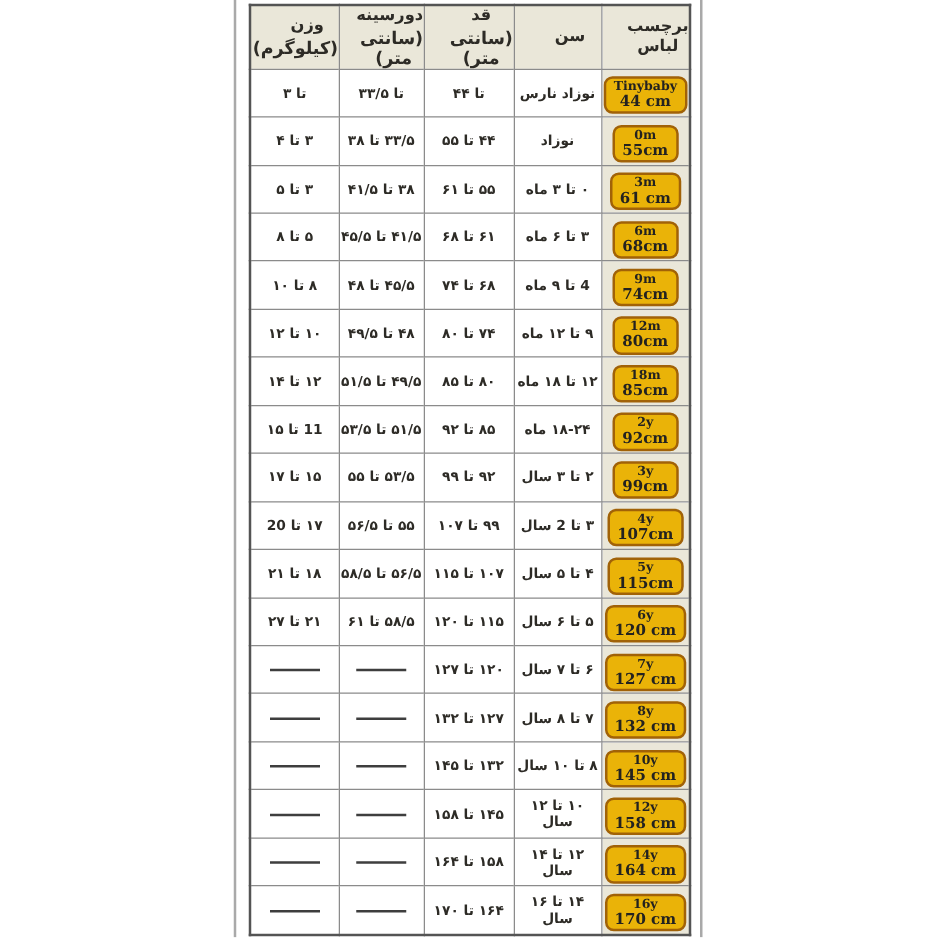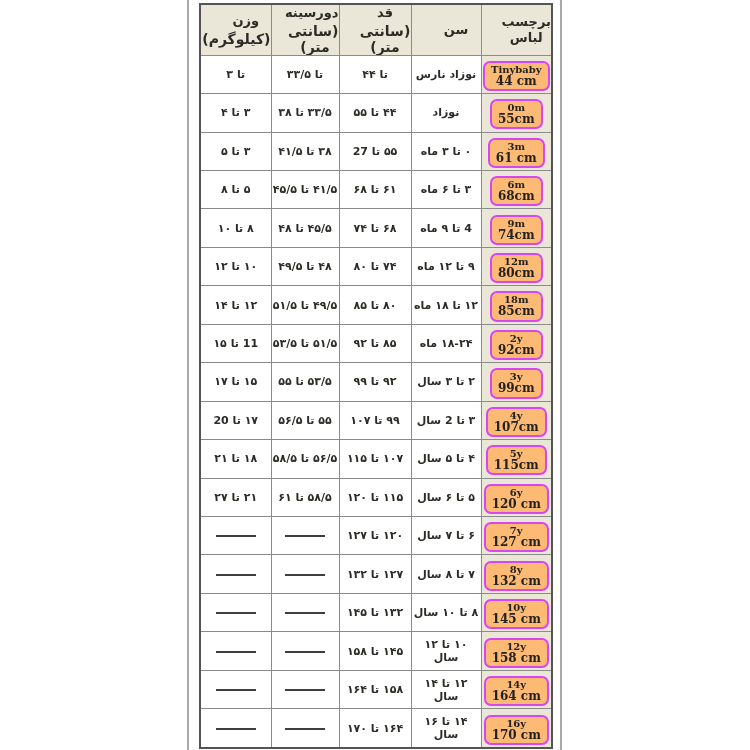"Tinybaby" .size-box { background: #fdba74 -> #eab308; border: 2px solid #d946ef -> 2px solid #a16207 }
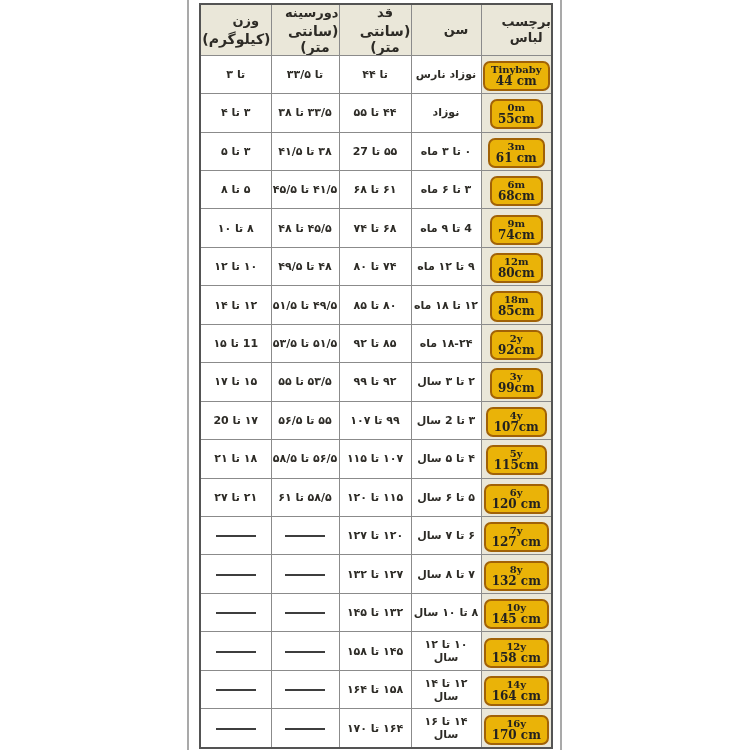"۵۵ تا 27" td.data-cell { text: 27 -> ۶۱ }
